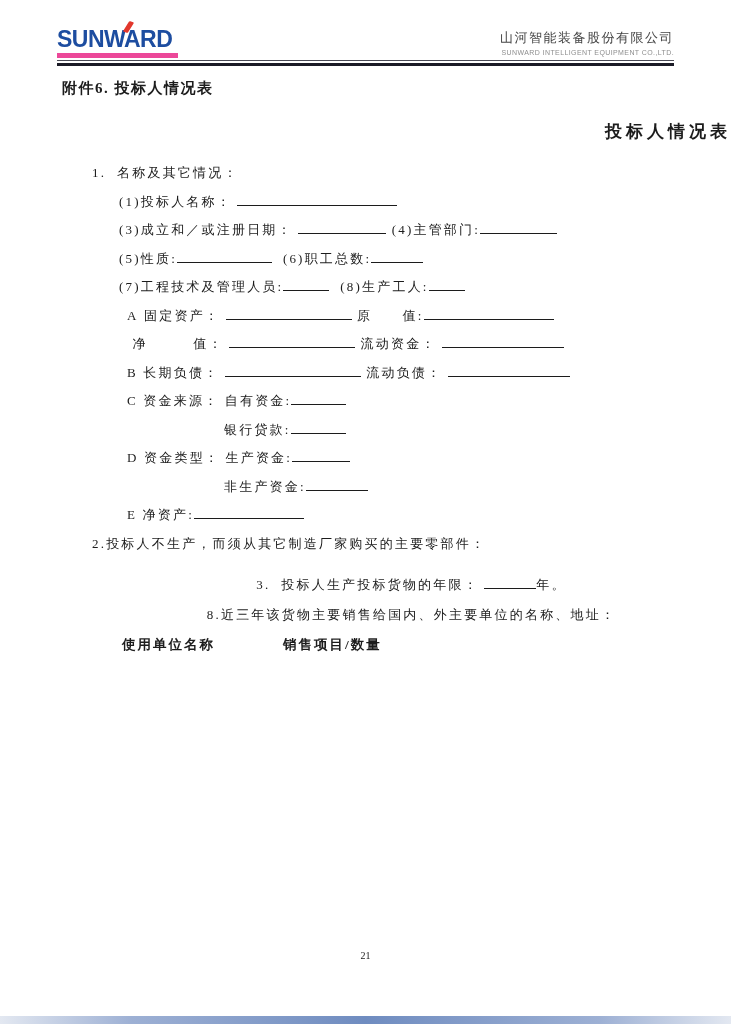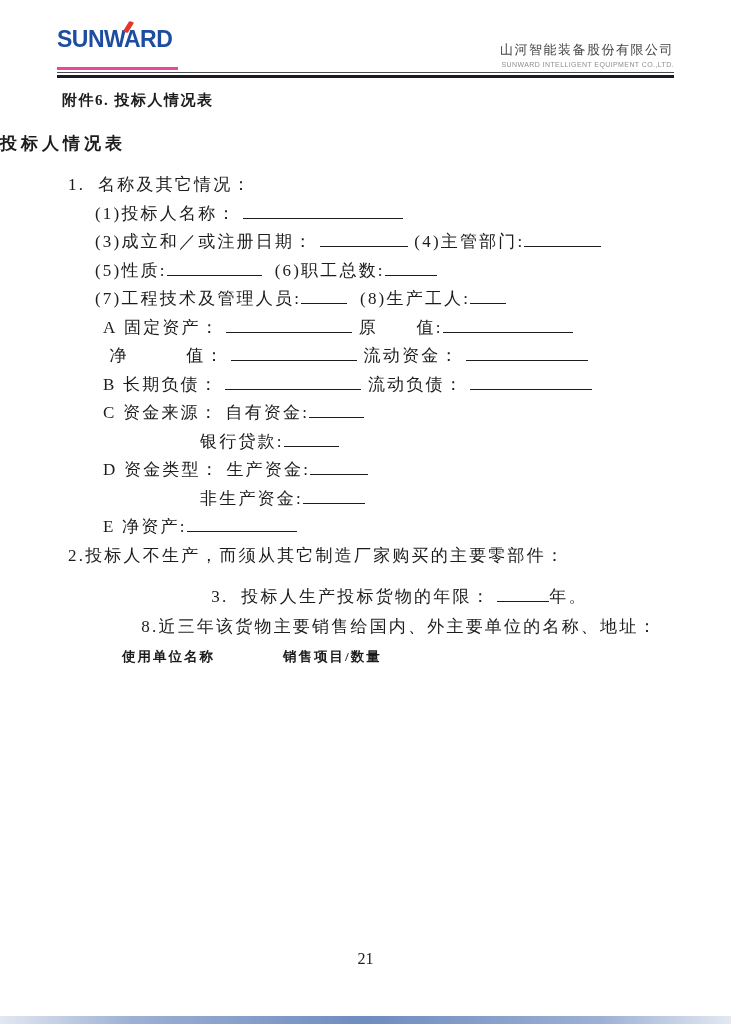"SUNWARD" .logo { border-bottom: 3px solid #ec4899 -> 5px solid #ec4899; padding: 0 6px 14px 0 -> 0 6px 0 0 }
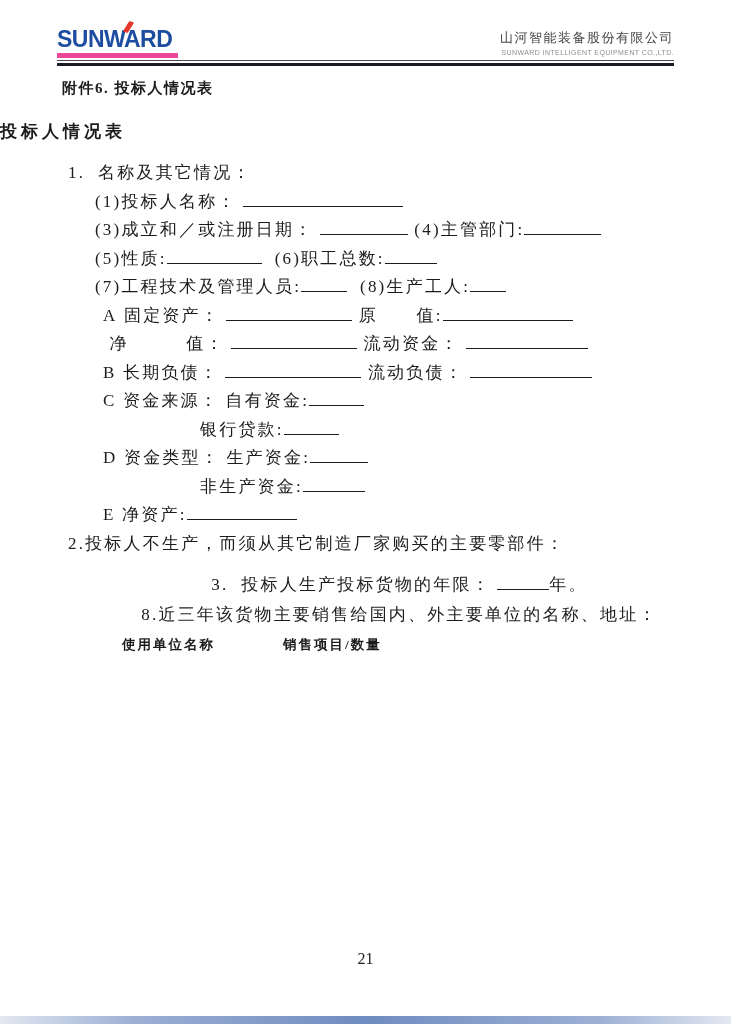"投标人情况表" .title { text-align: left -> right }
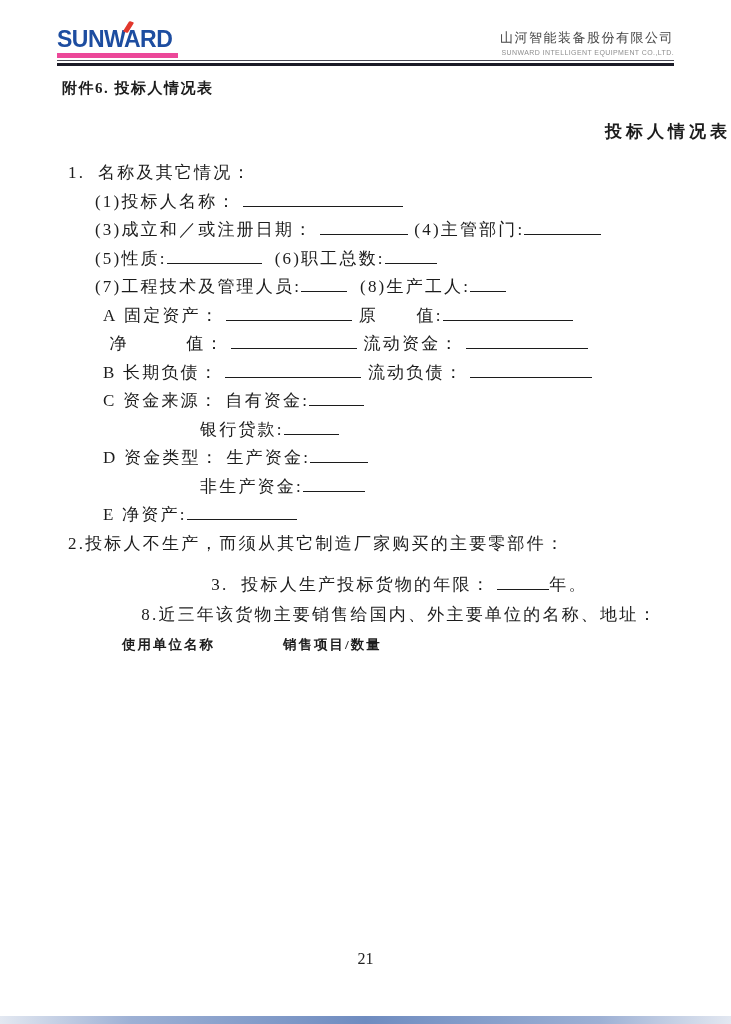"1. 名称及其它情况：" .flines { font-size: 17px -> 13px; margin: 16px 0 0 68px -> 16px 0 0 92px }
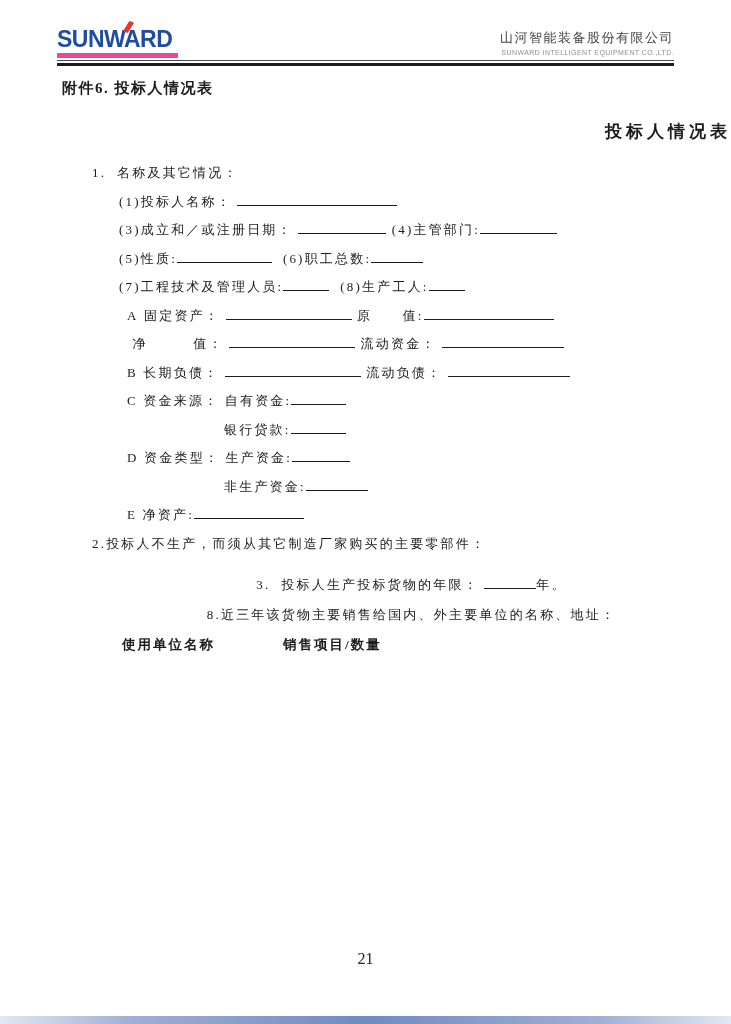"21" .pagenum { font-size: 16px -> 10px }
